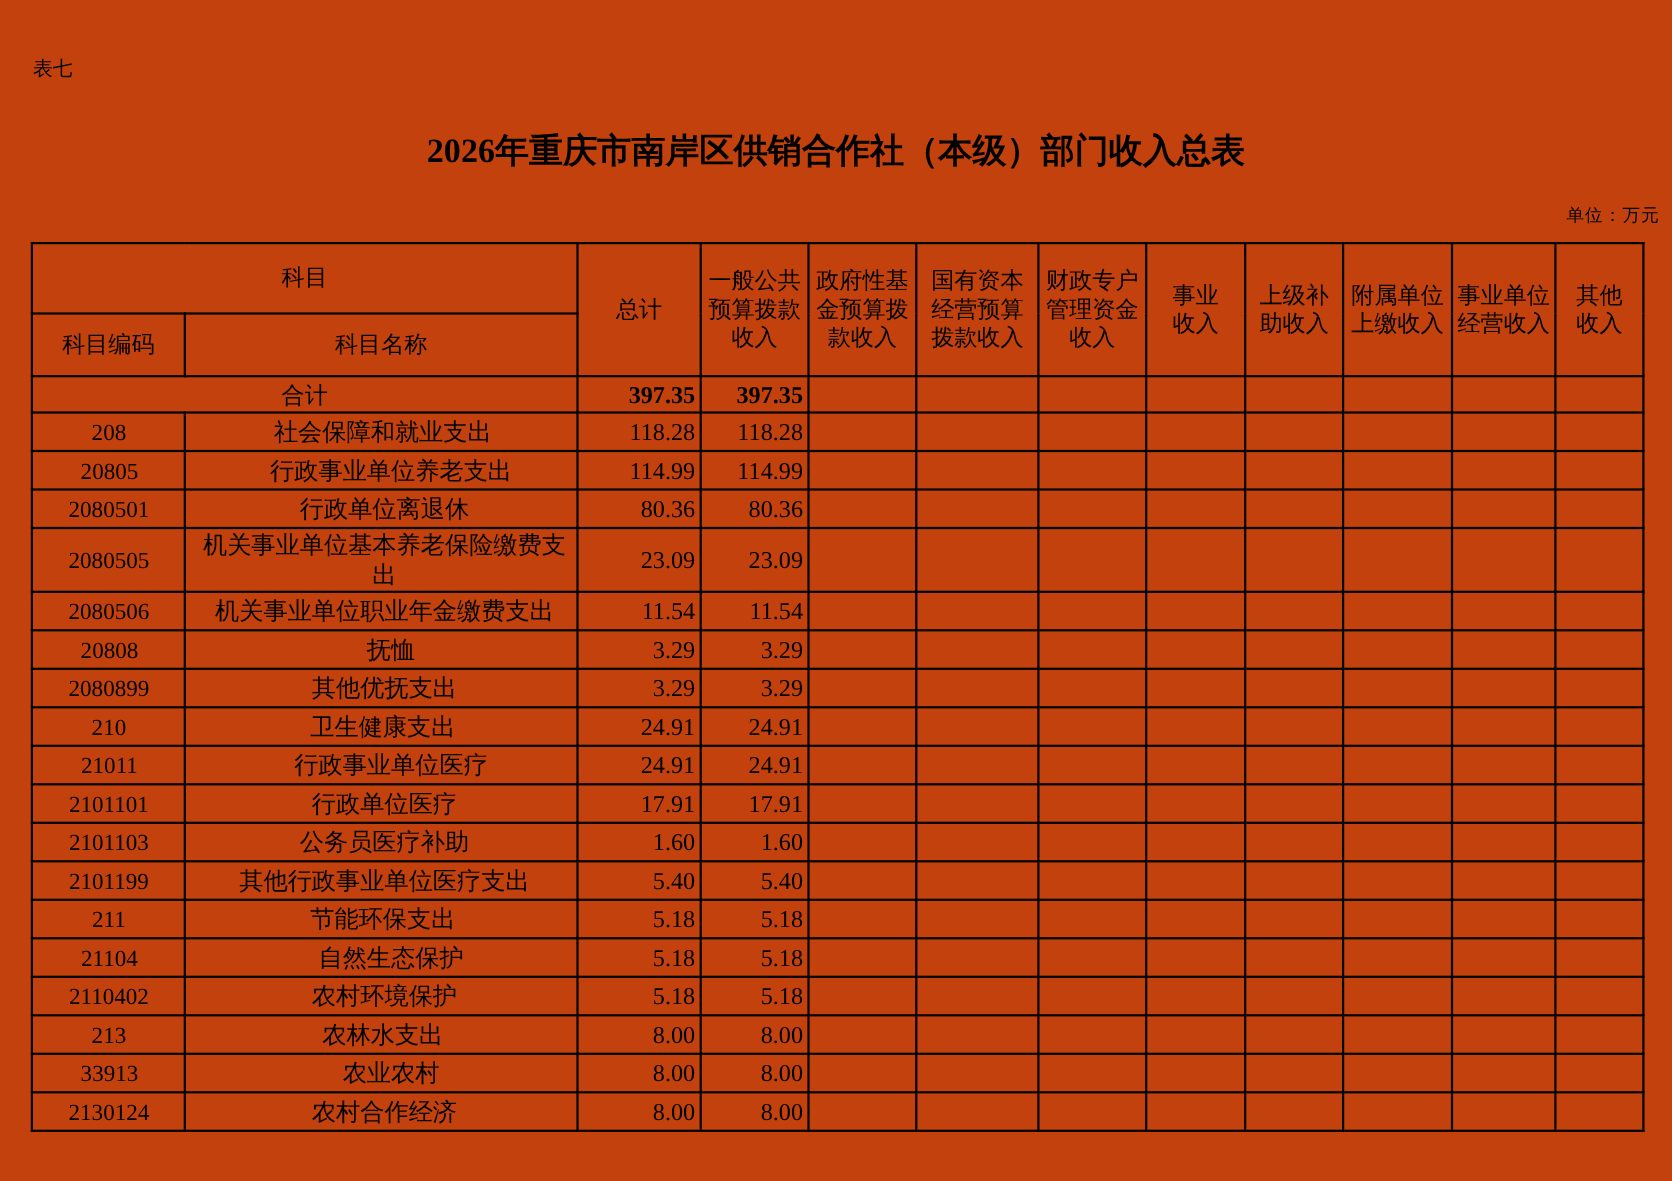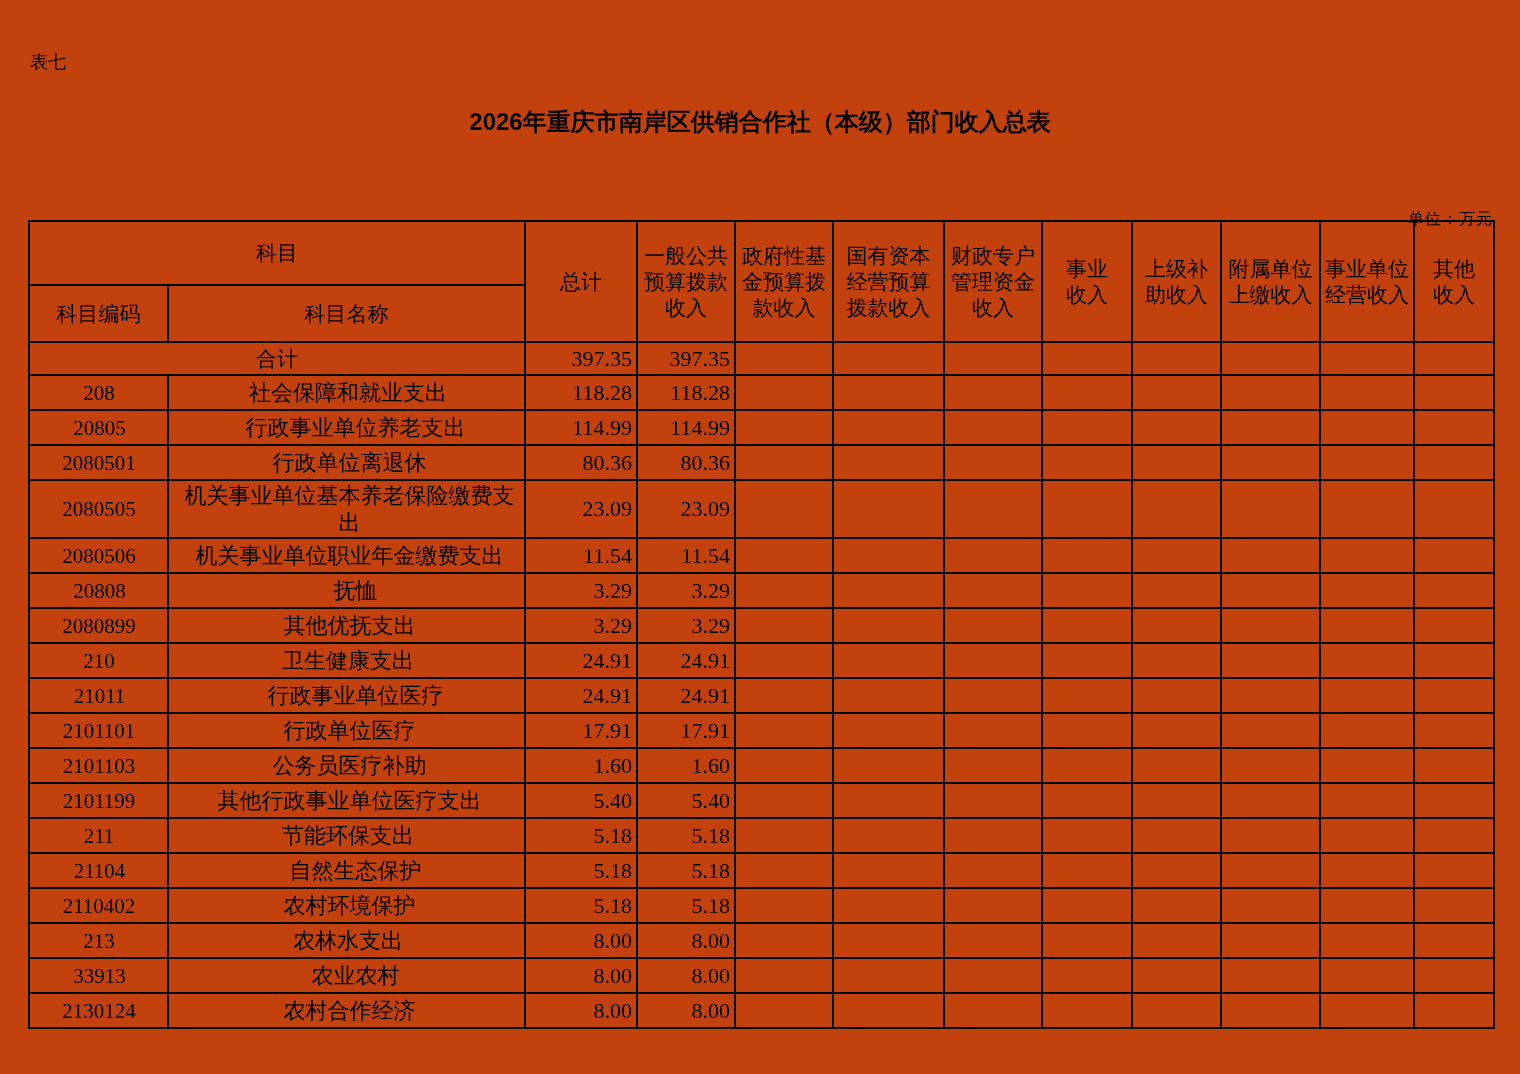"2026年重庆市南岸区供销合作社（本级）部门收入总表" .page-title { font-family: Liberation Sans, sans-serif -> Liberation Serif, serif; font-size: 24px -> 31px; top: 106px -> 116px }
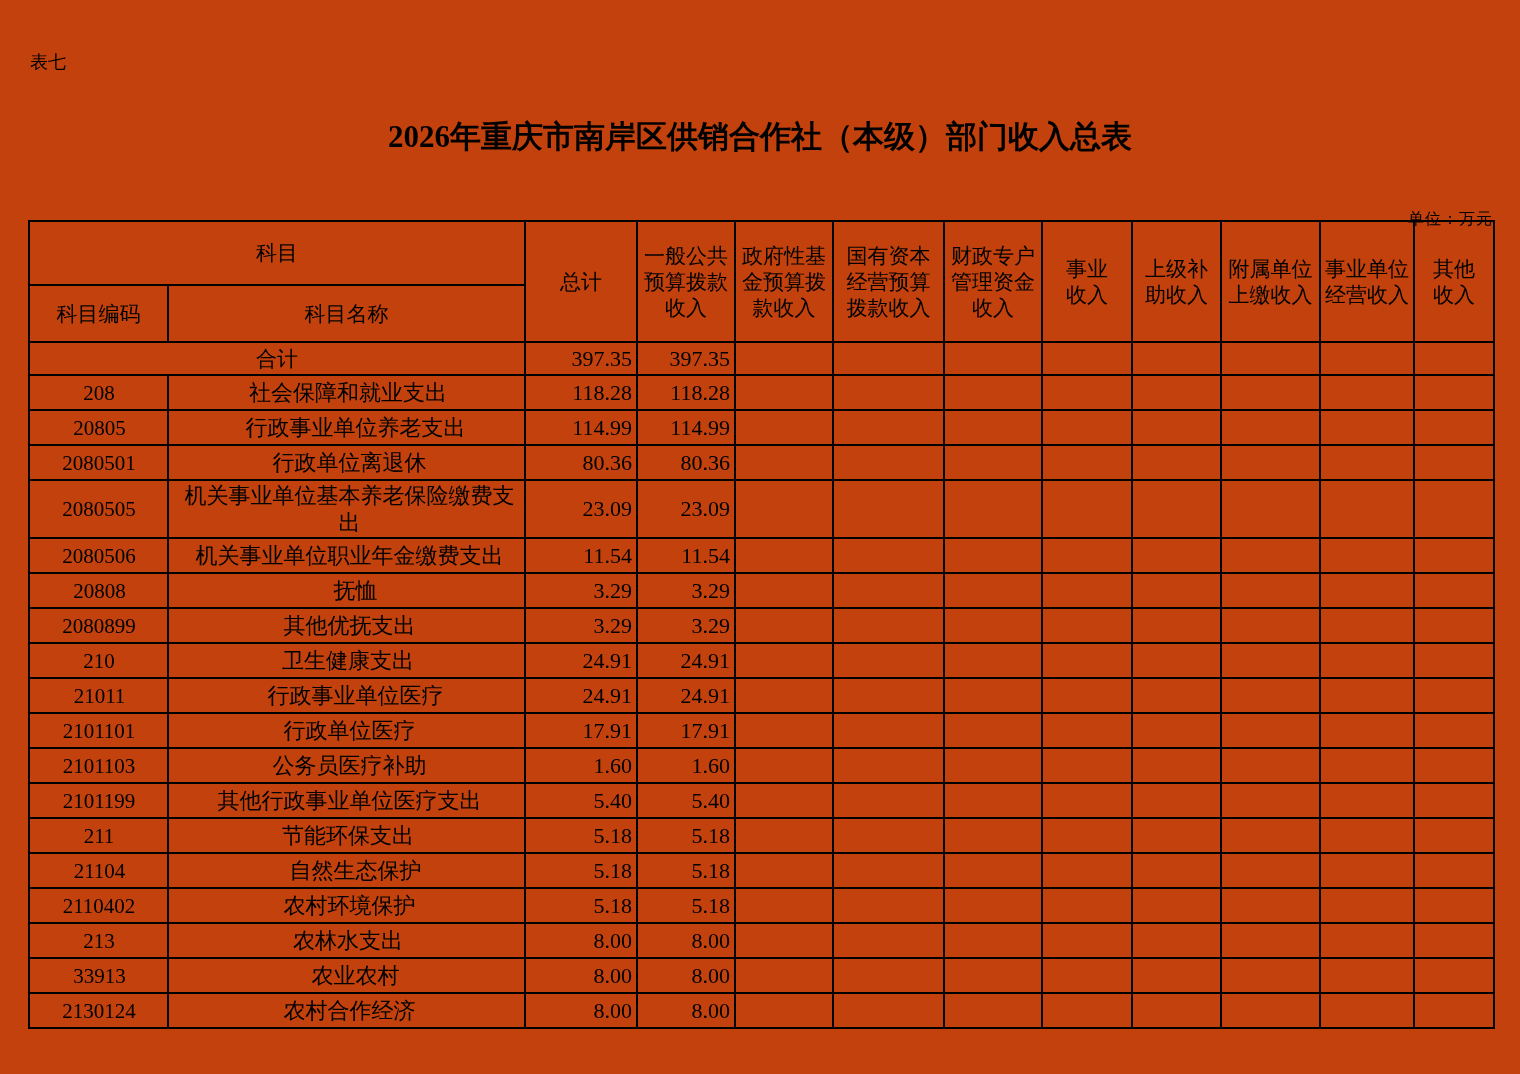"单位：万元" .unit-note { margin-top: 23px -> none; right: 27px -> 11px }
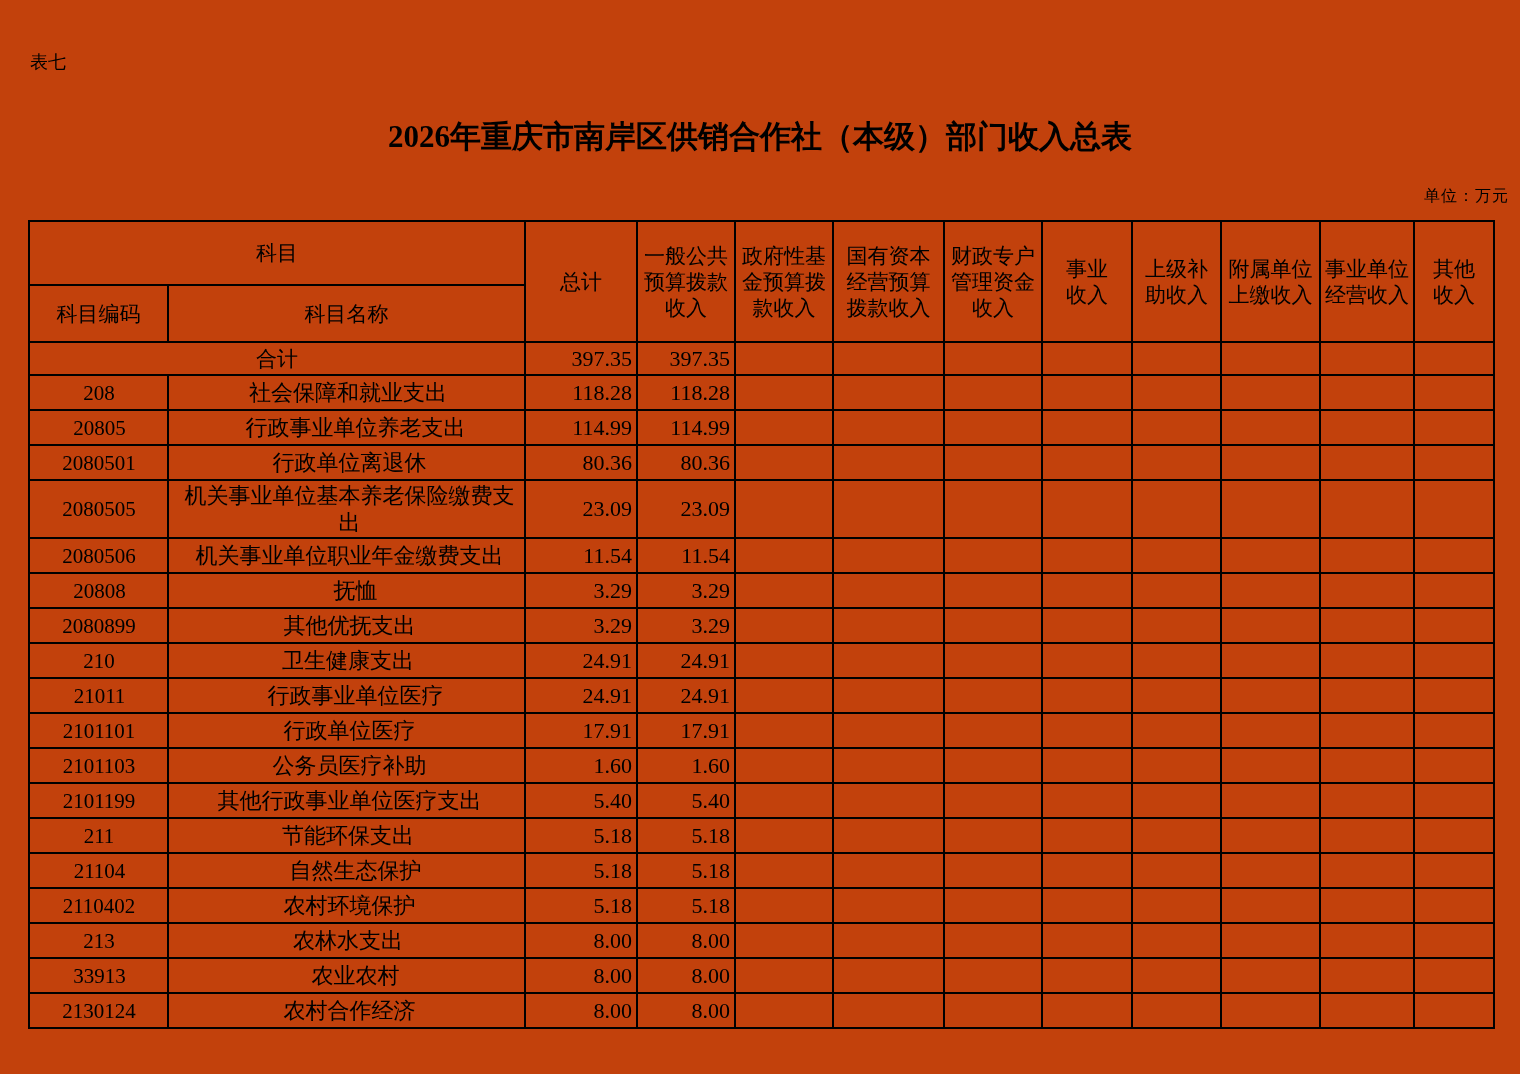"397.35" td.num.bold { font-weight: normal -> bold }
